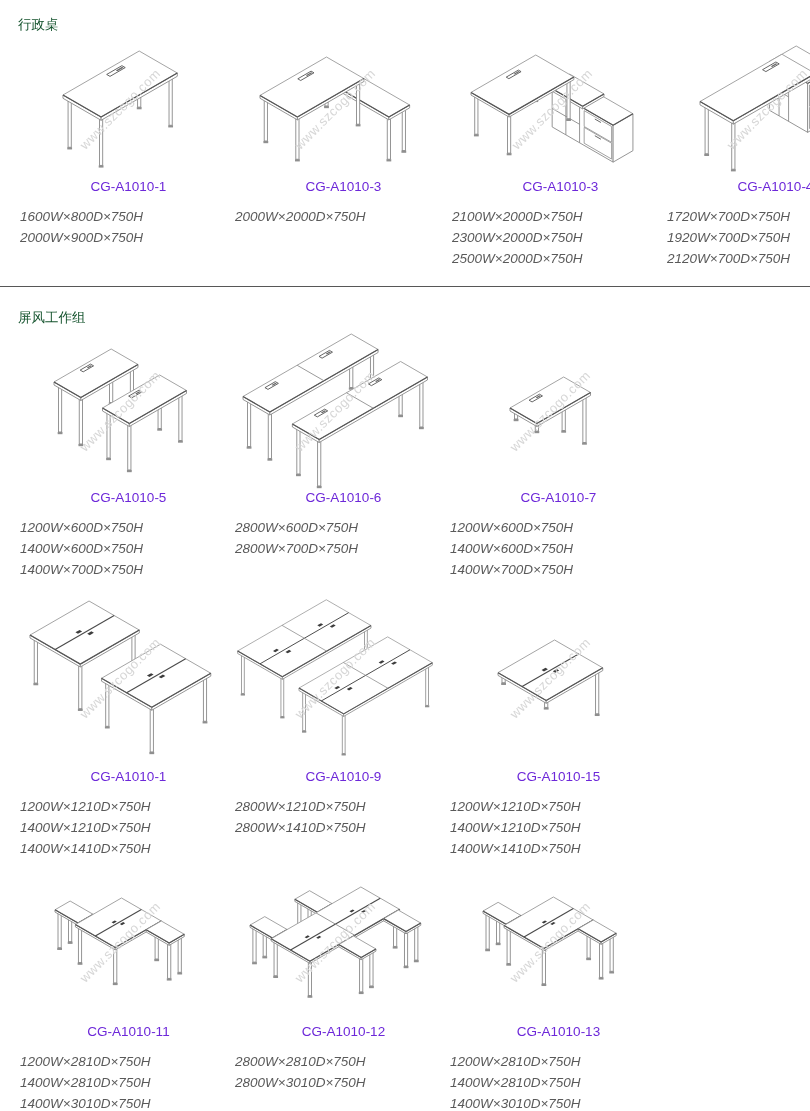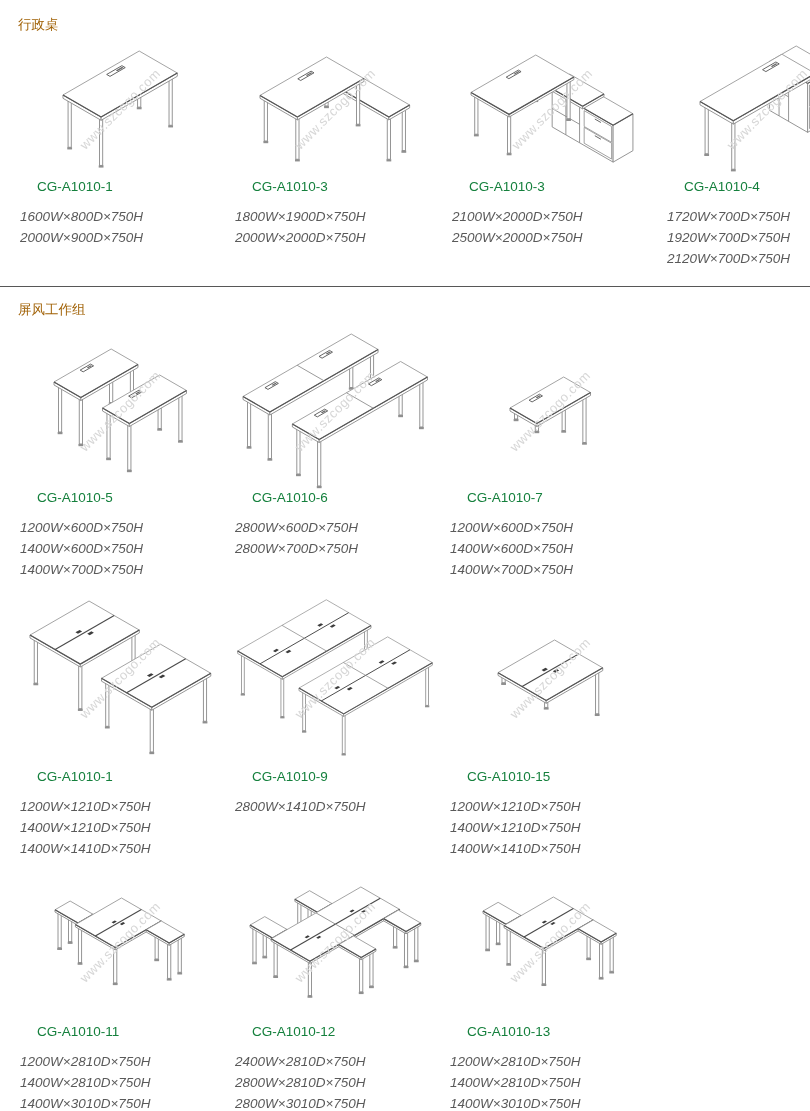"行政桌" .sect-h { color: #a16207 -> #14532d }
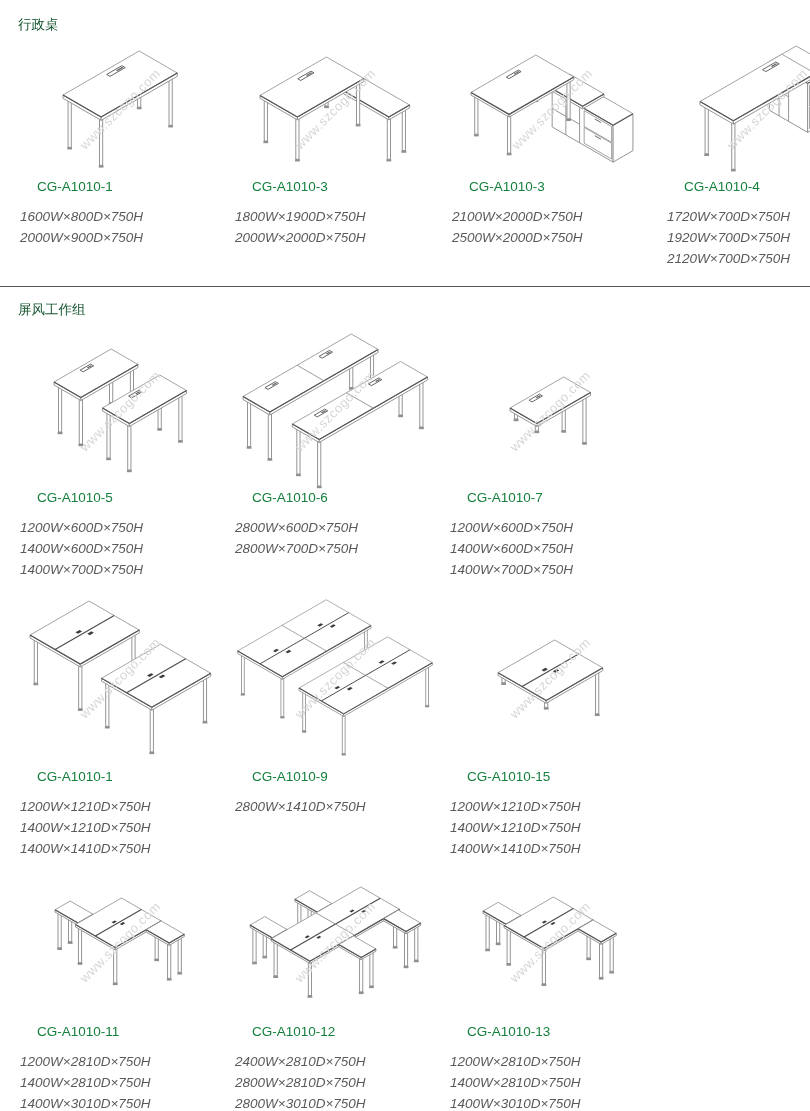"CG-A1010-1" .code { color: #15803d -> #6d28d9; text-align: none -> center }
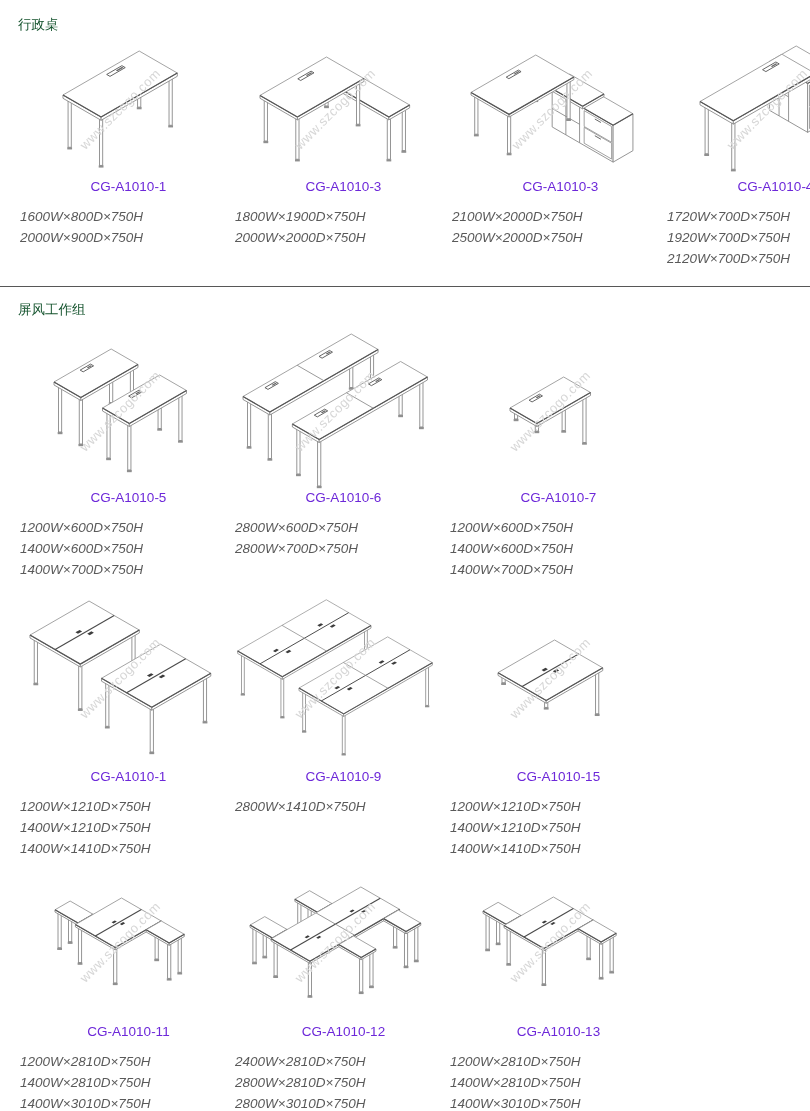"1800W×1900D×750H" div { html: <div>1800W×1900D×750H</div> -> none }
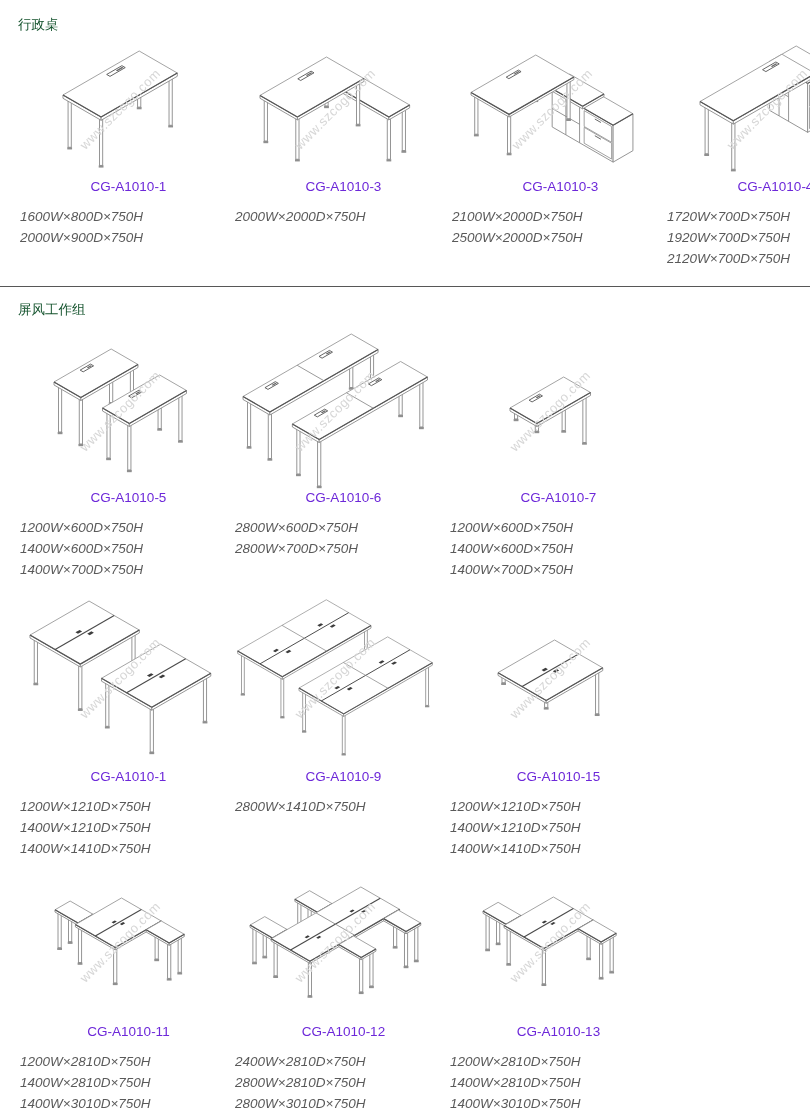"2300W×2000D×750H" div { html: none -> <div>2300W×2000D×750H</div> }
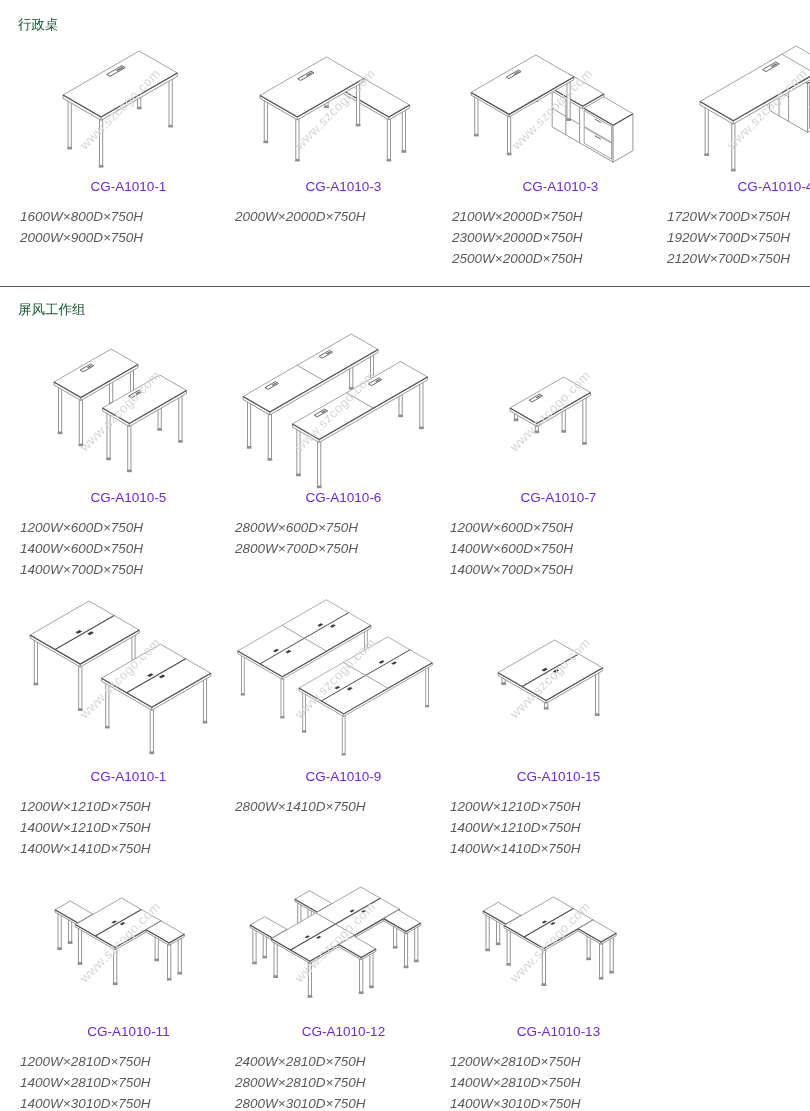"屏风工作组" div.sect-h { top: 301px -> 309px }
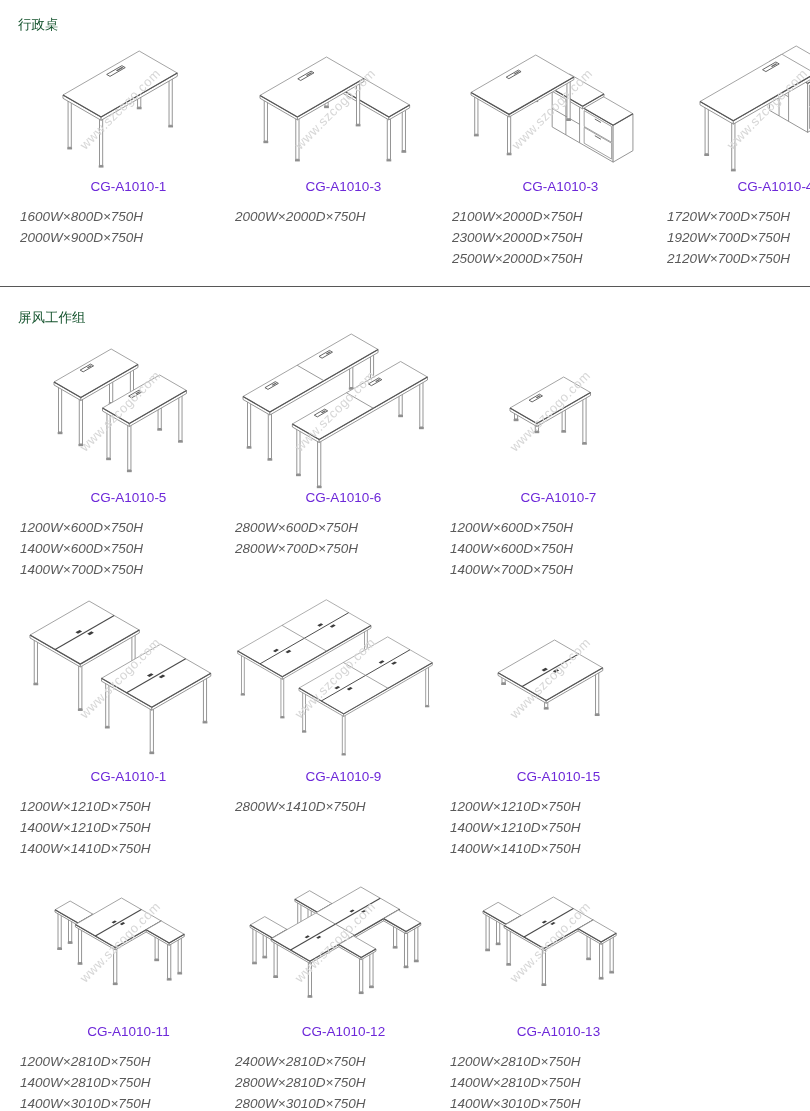"2800W×1210D×750H" div { html: none -> <div>2800W×1210D×750H</div> }
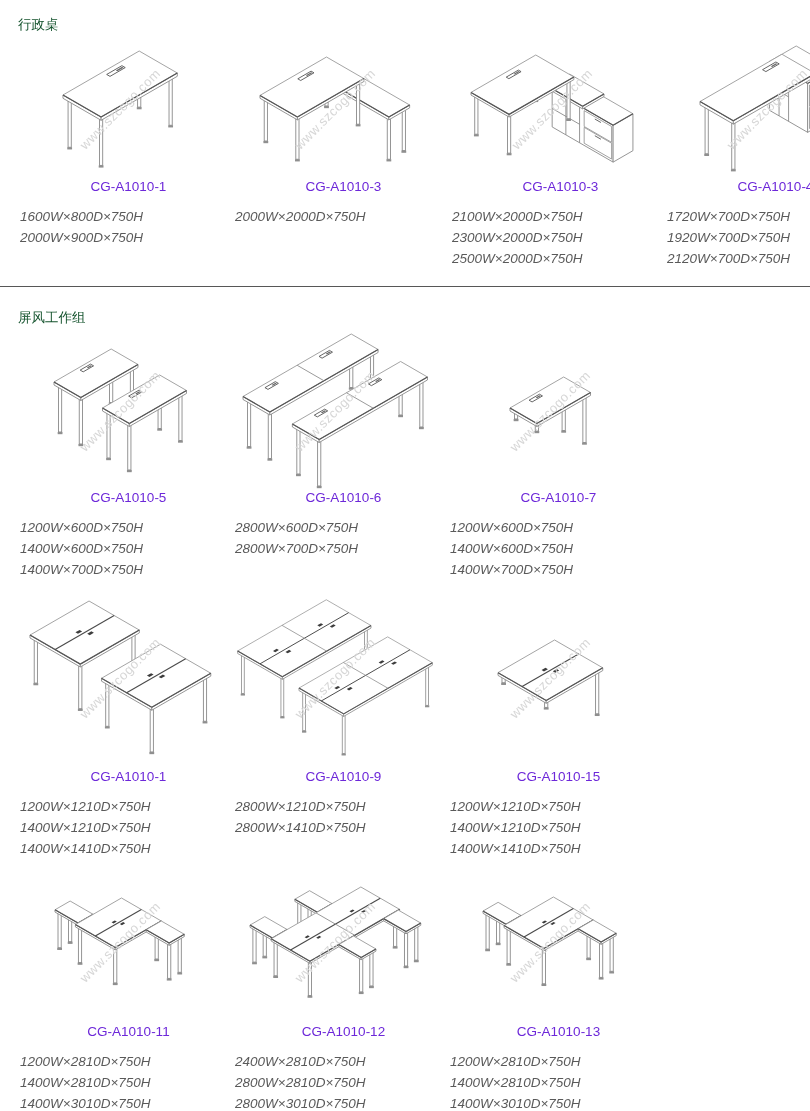"2400W×2810D×750H" div { html: <div>2400W×2810D×750H</div> -> none }
